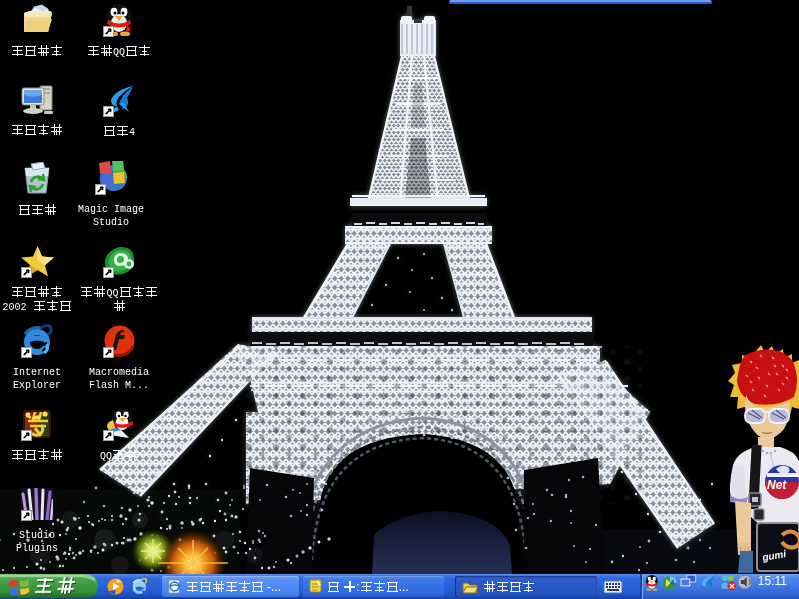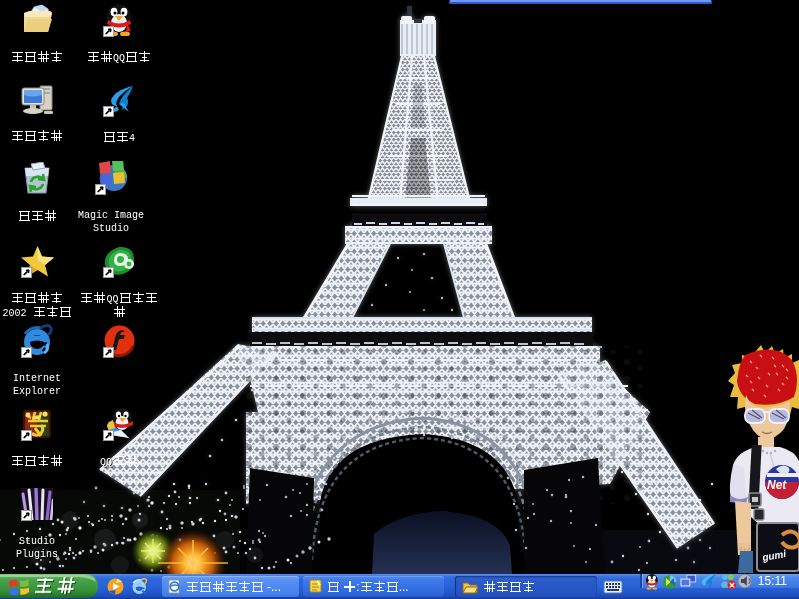"QQ" .lbl { margin-top: 15px -> 9px }
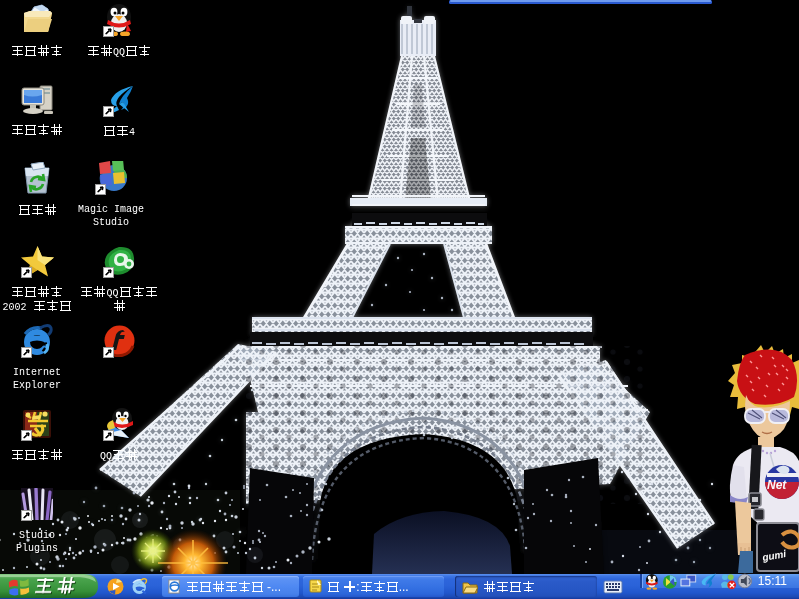"Macromedia" div.lbl { html: none -> <div>Macromedia<br>Flash M...</div> }
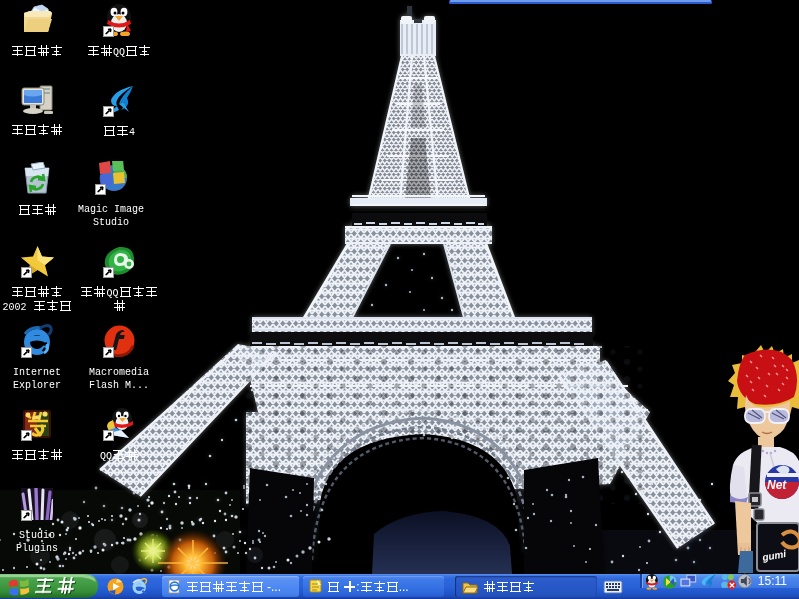"15:11" #tray { align-items: center -> none; height: 14px -> 25px }
